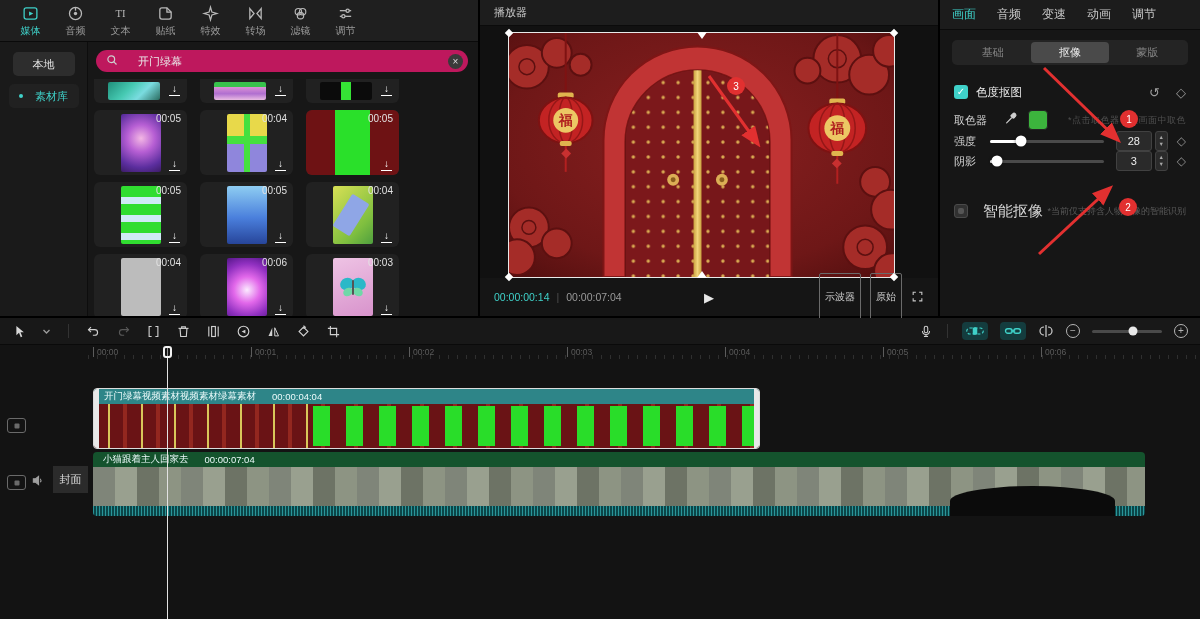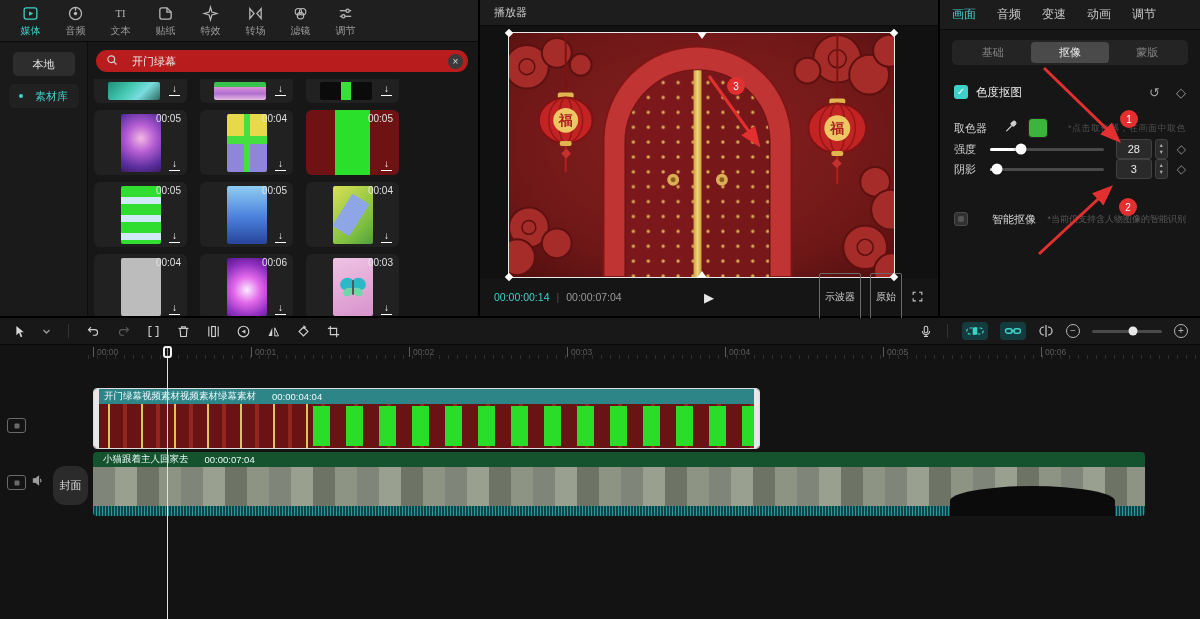"开门绿幕" .searchbar { background: #b91c1c -> #be185d; gap: 14px -> 20px }
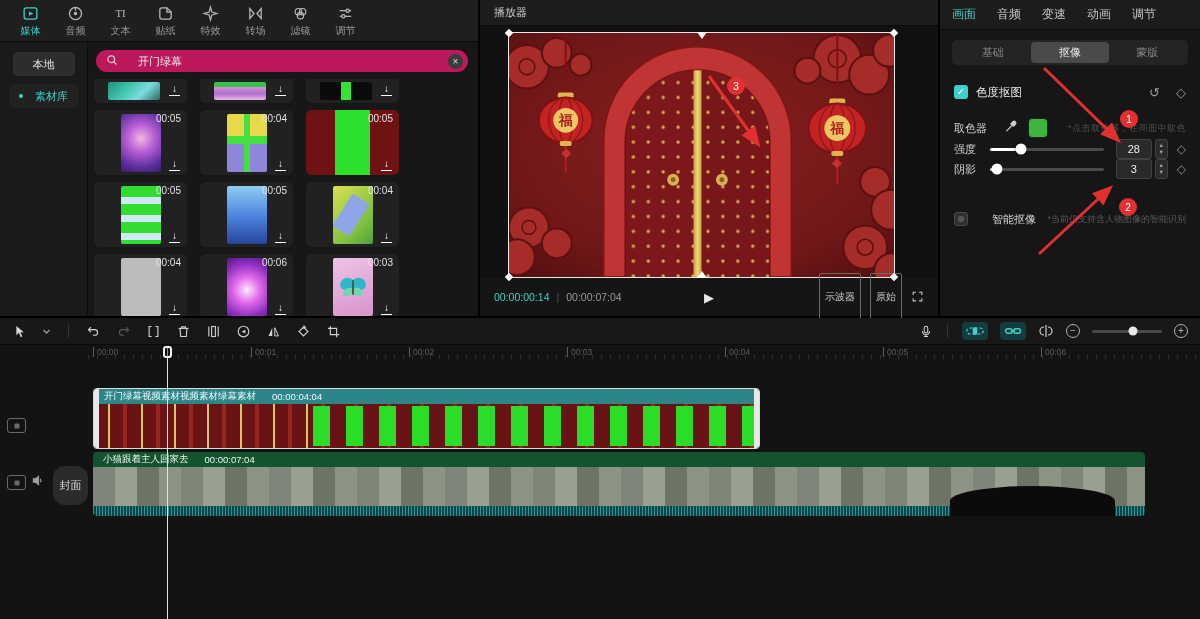"取色器" .row-picker { margin-top: 15px -> 7px }
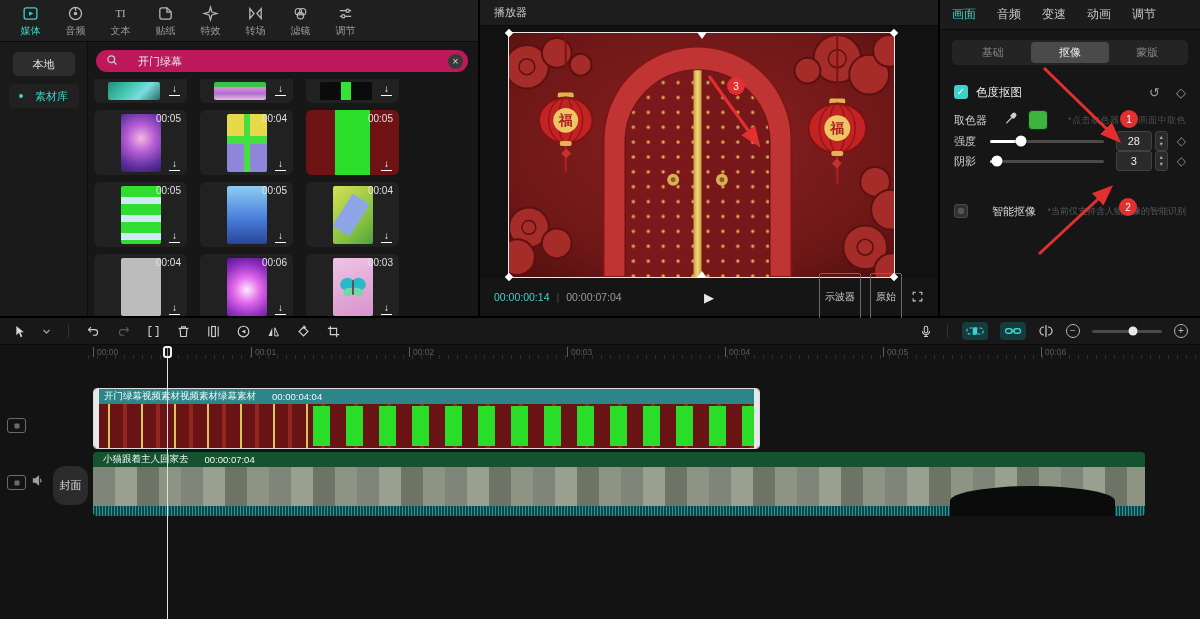"智能抠像" .smart-label { font-size: 11px -> 15px; margin-left: 24px -> 15px }
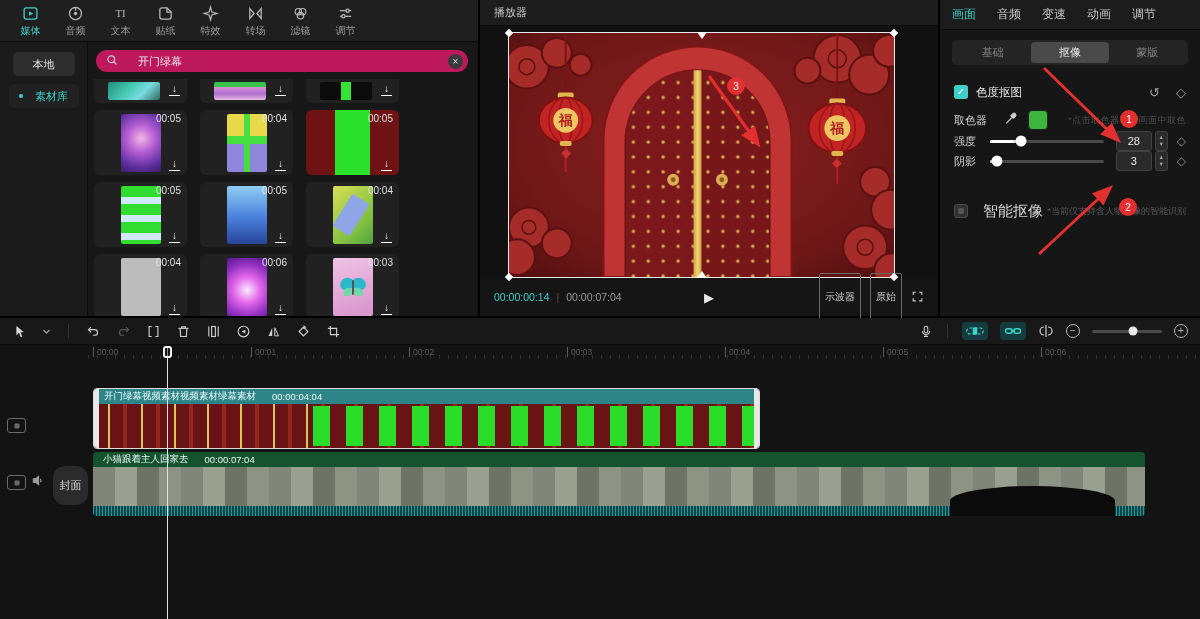"封面" .cover { border-radius: 12px -> 0; height: 39px -> 27px }
